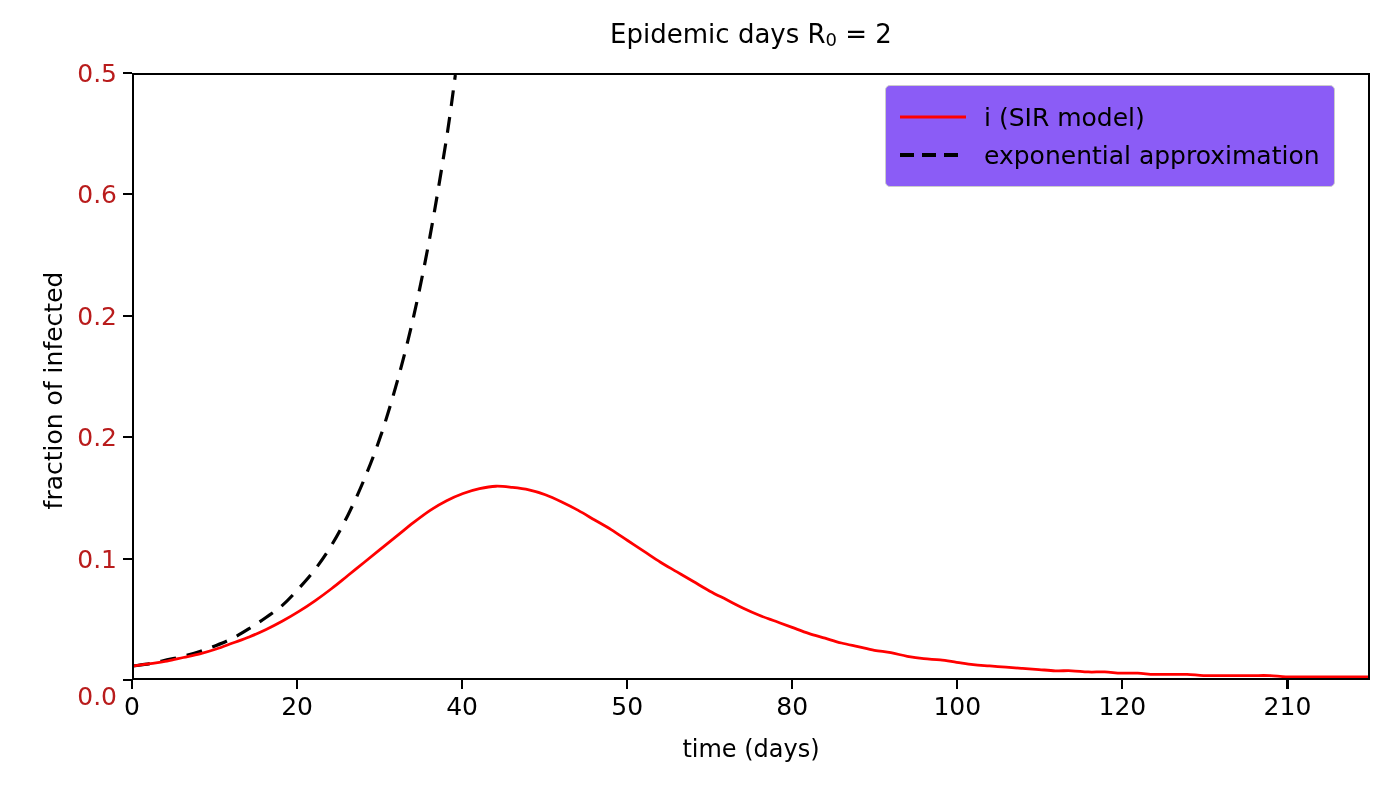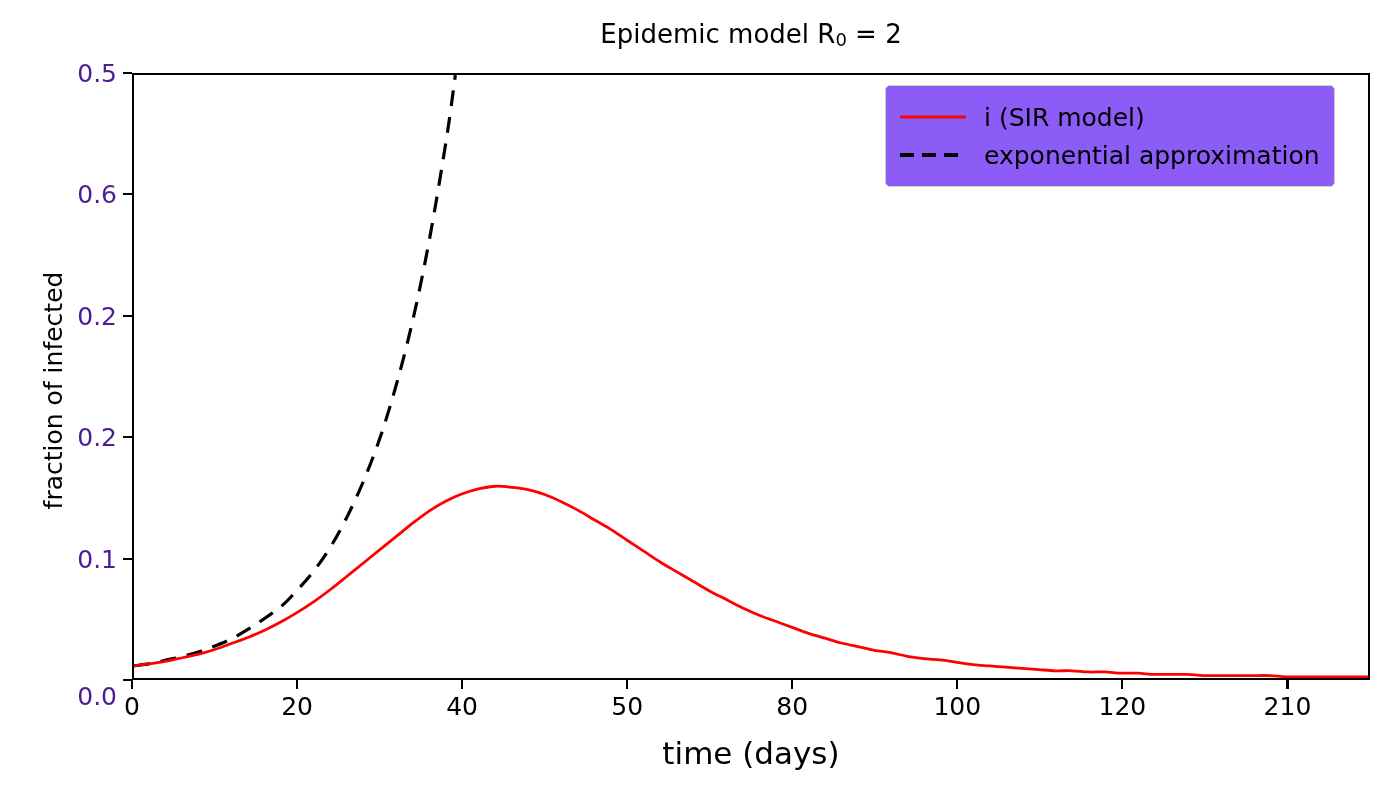"Epidemic model R" span { text: model -> days }
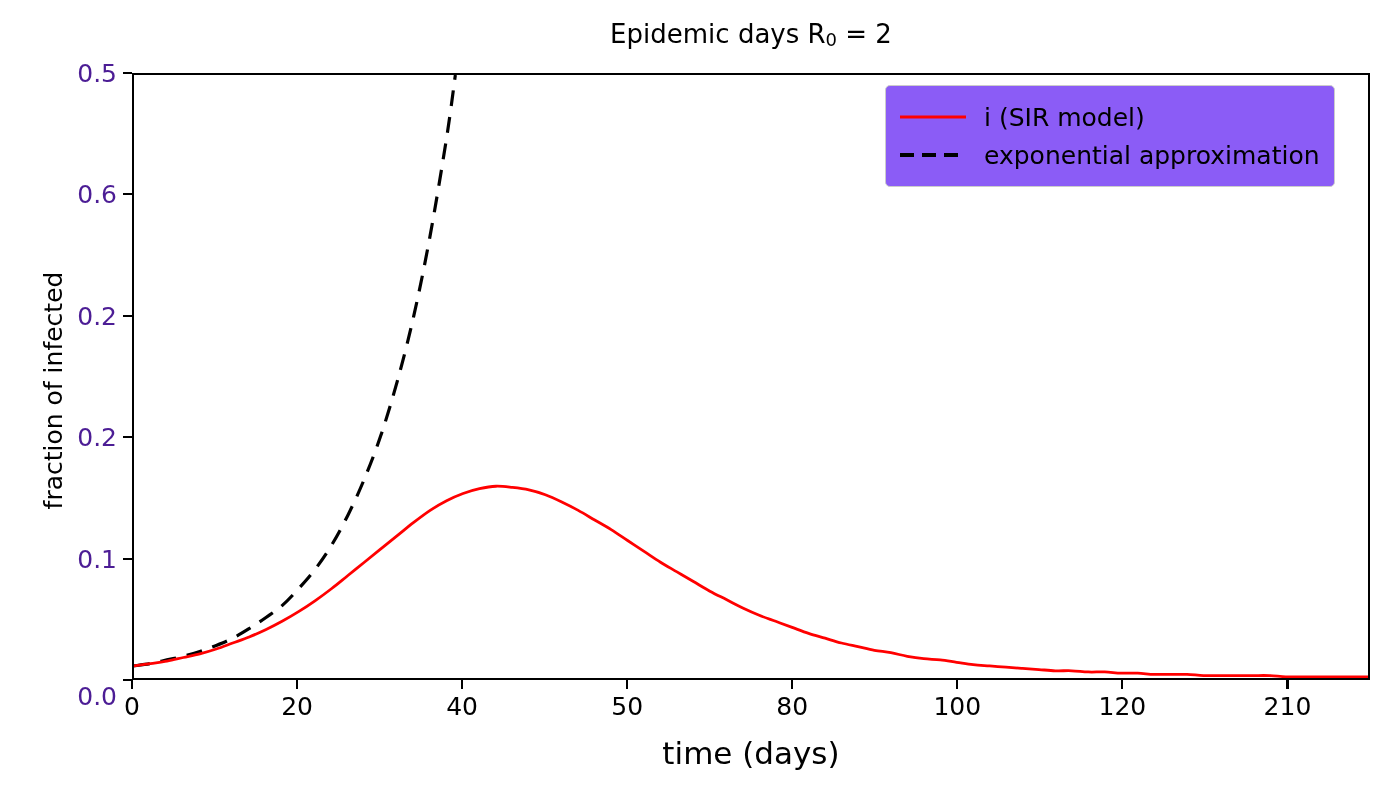"0.5" .ytick-label { color: #4c1d95 -> #b91c1c }
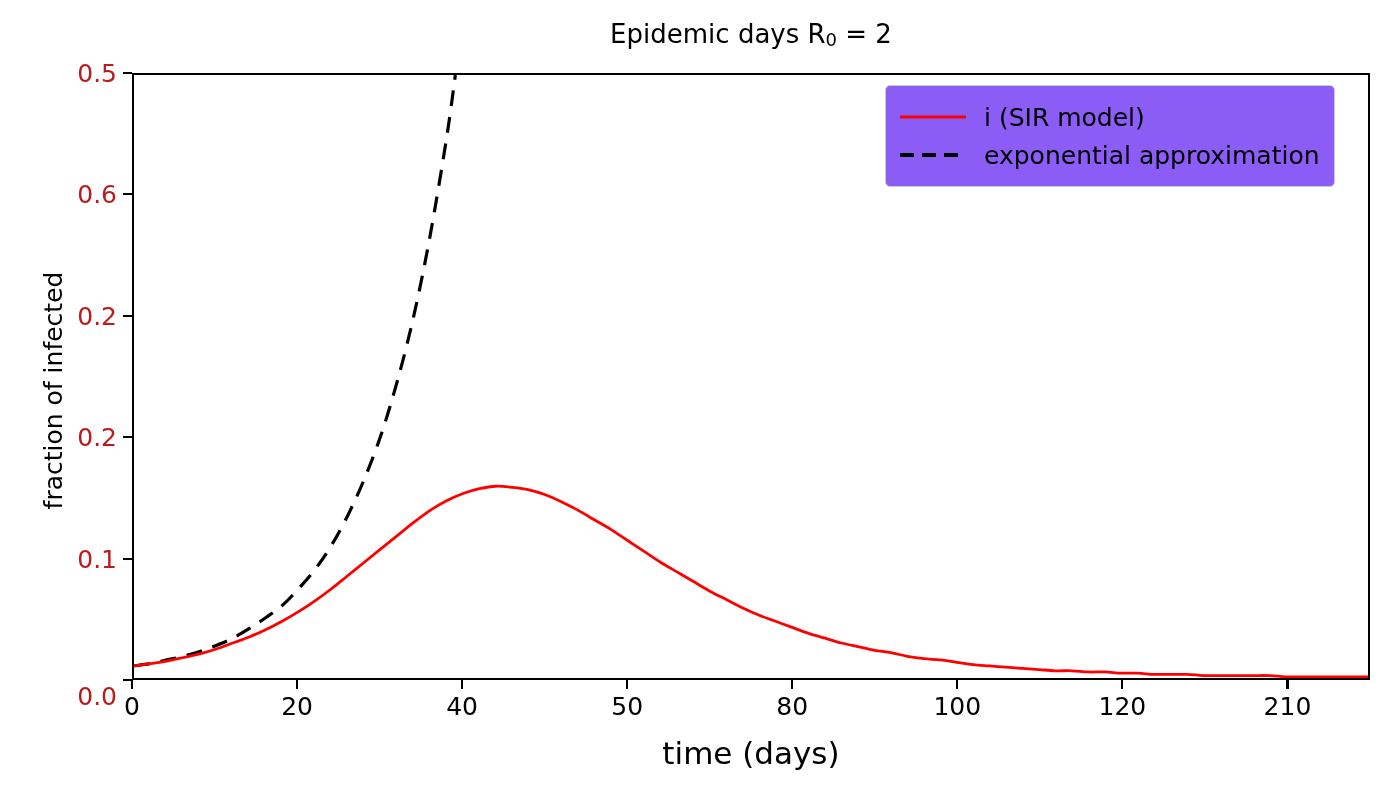"time (days)" #xlabel { font-size: 31px -> 24px }
